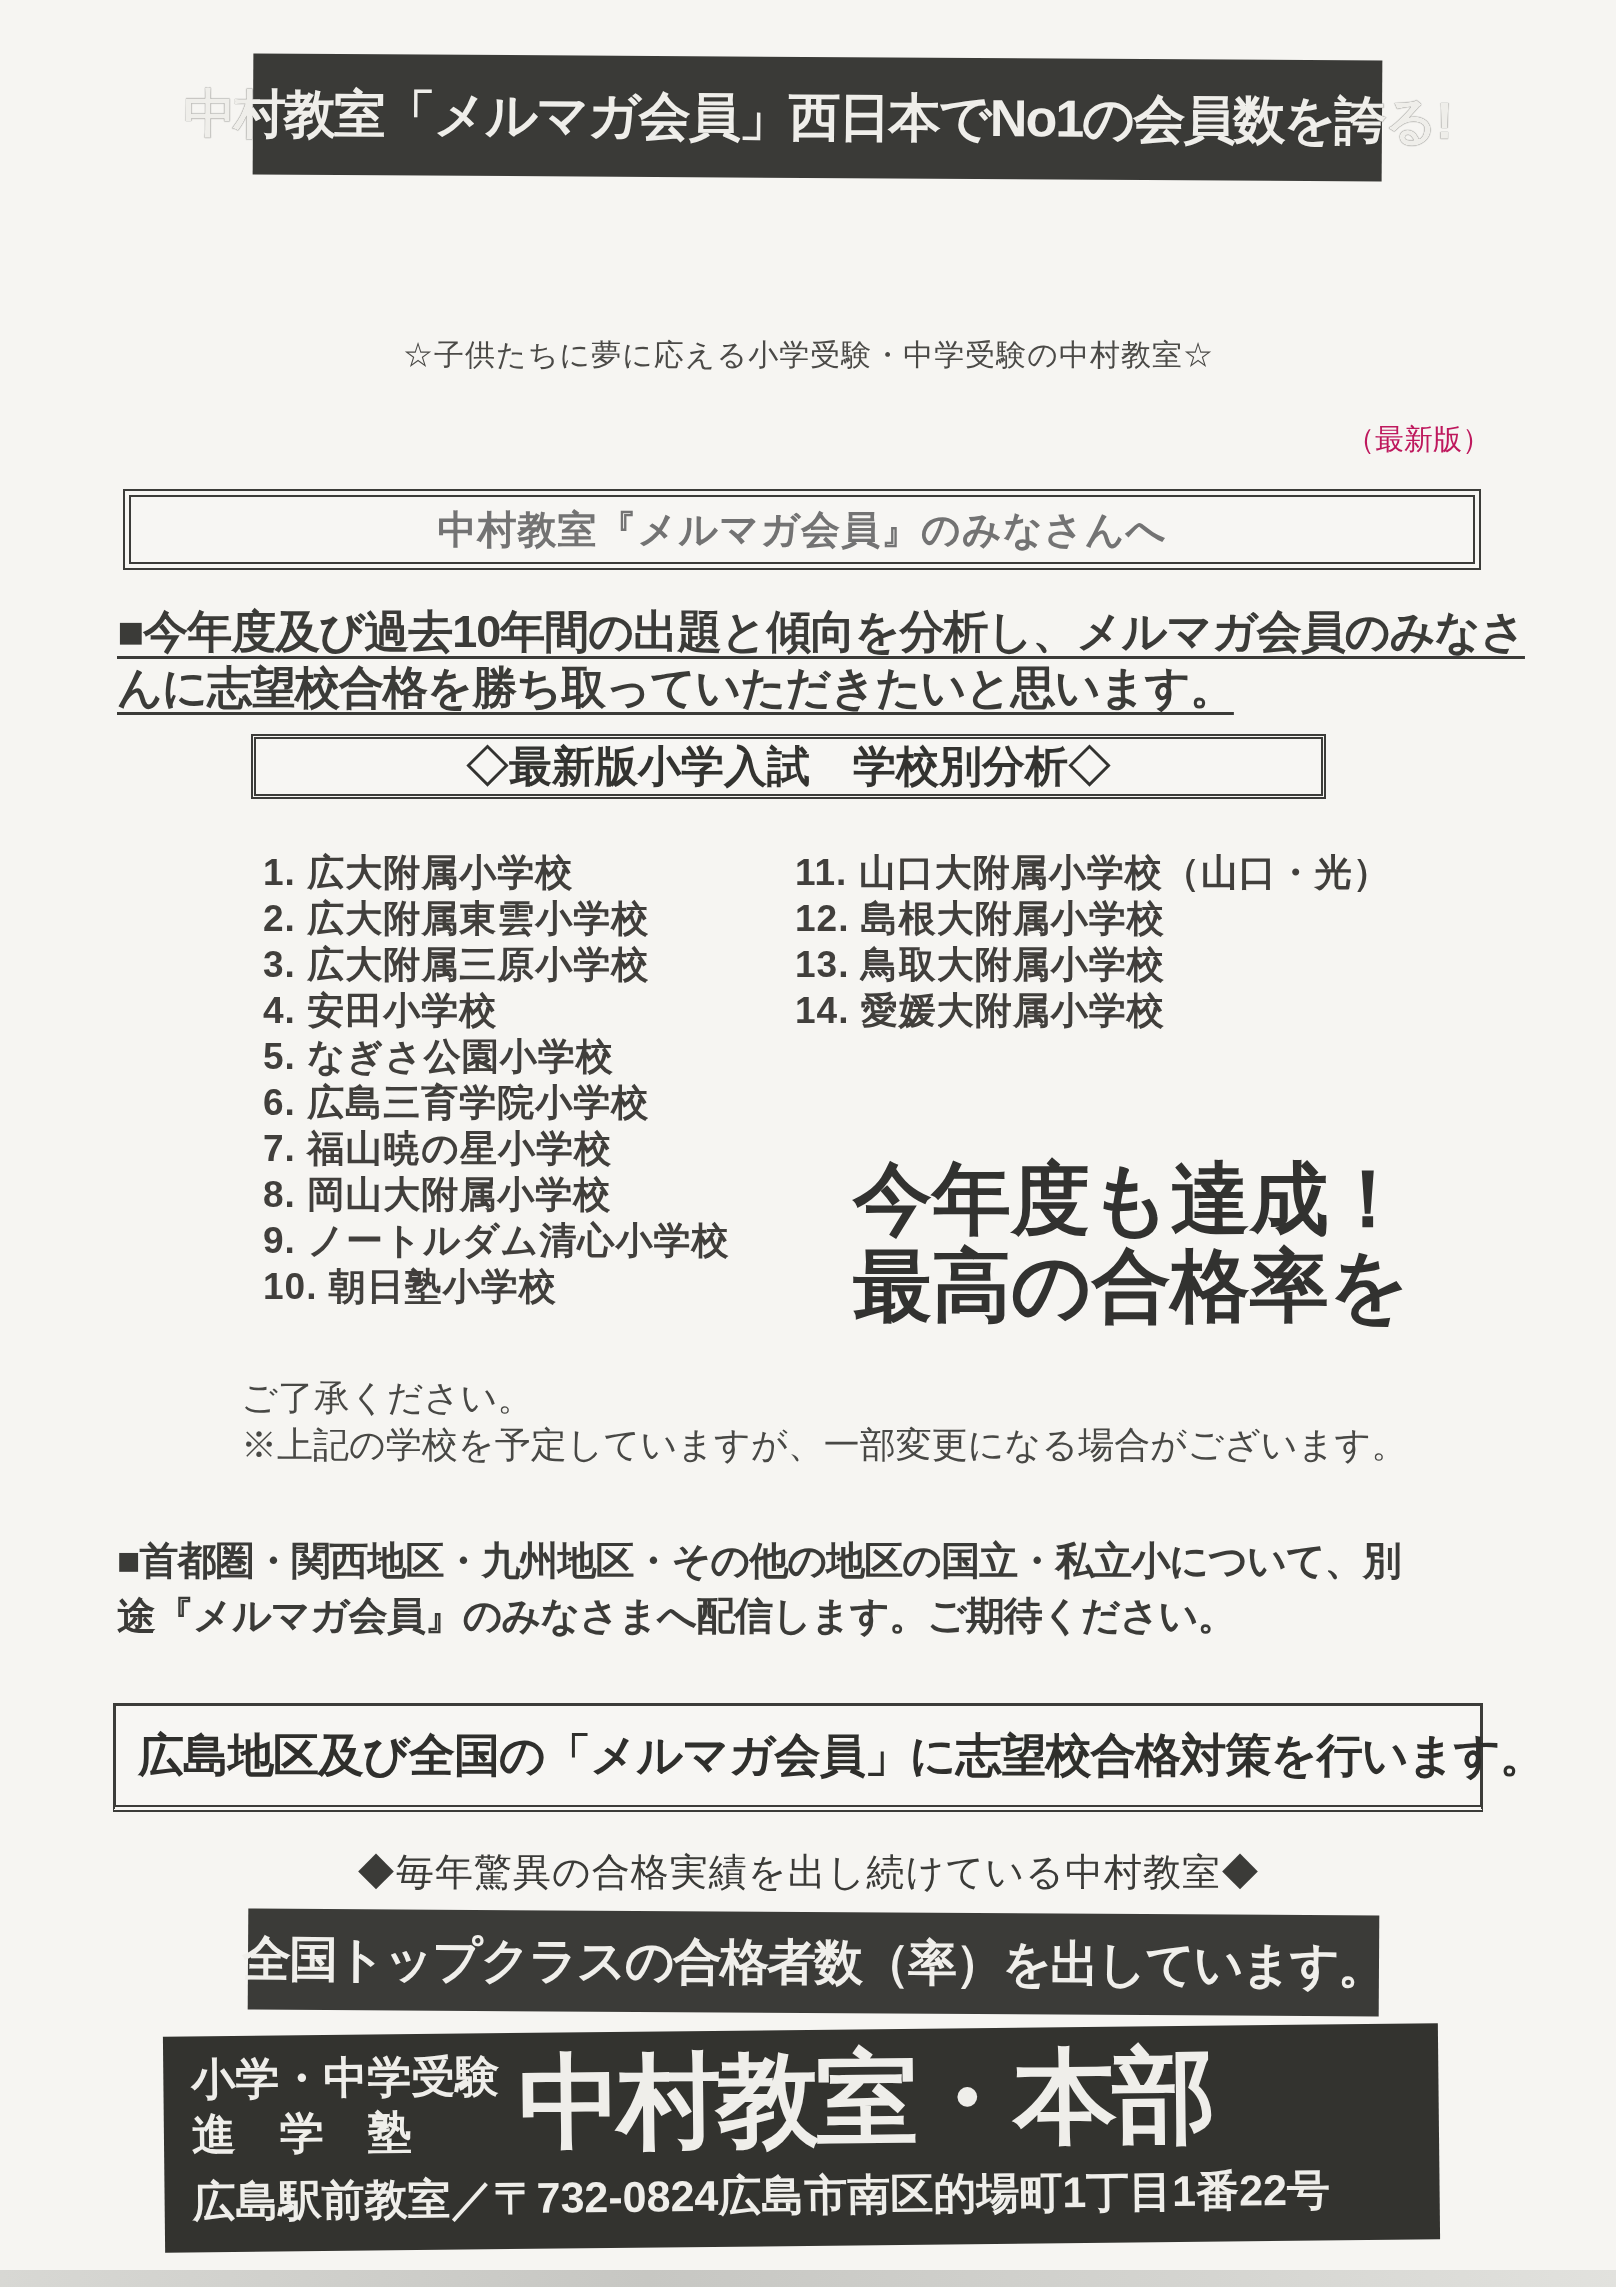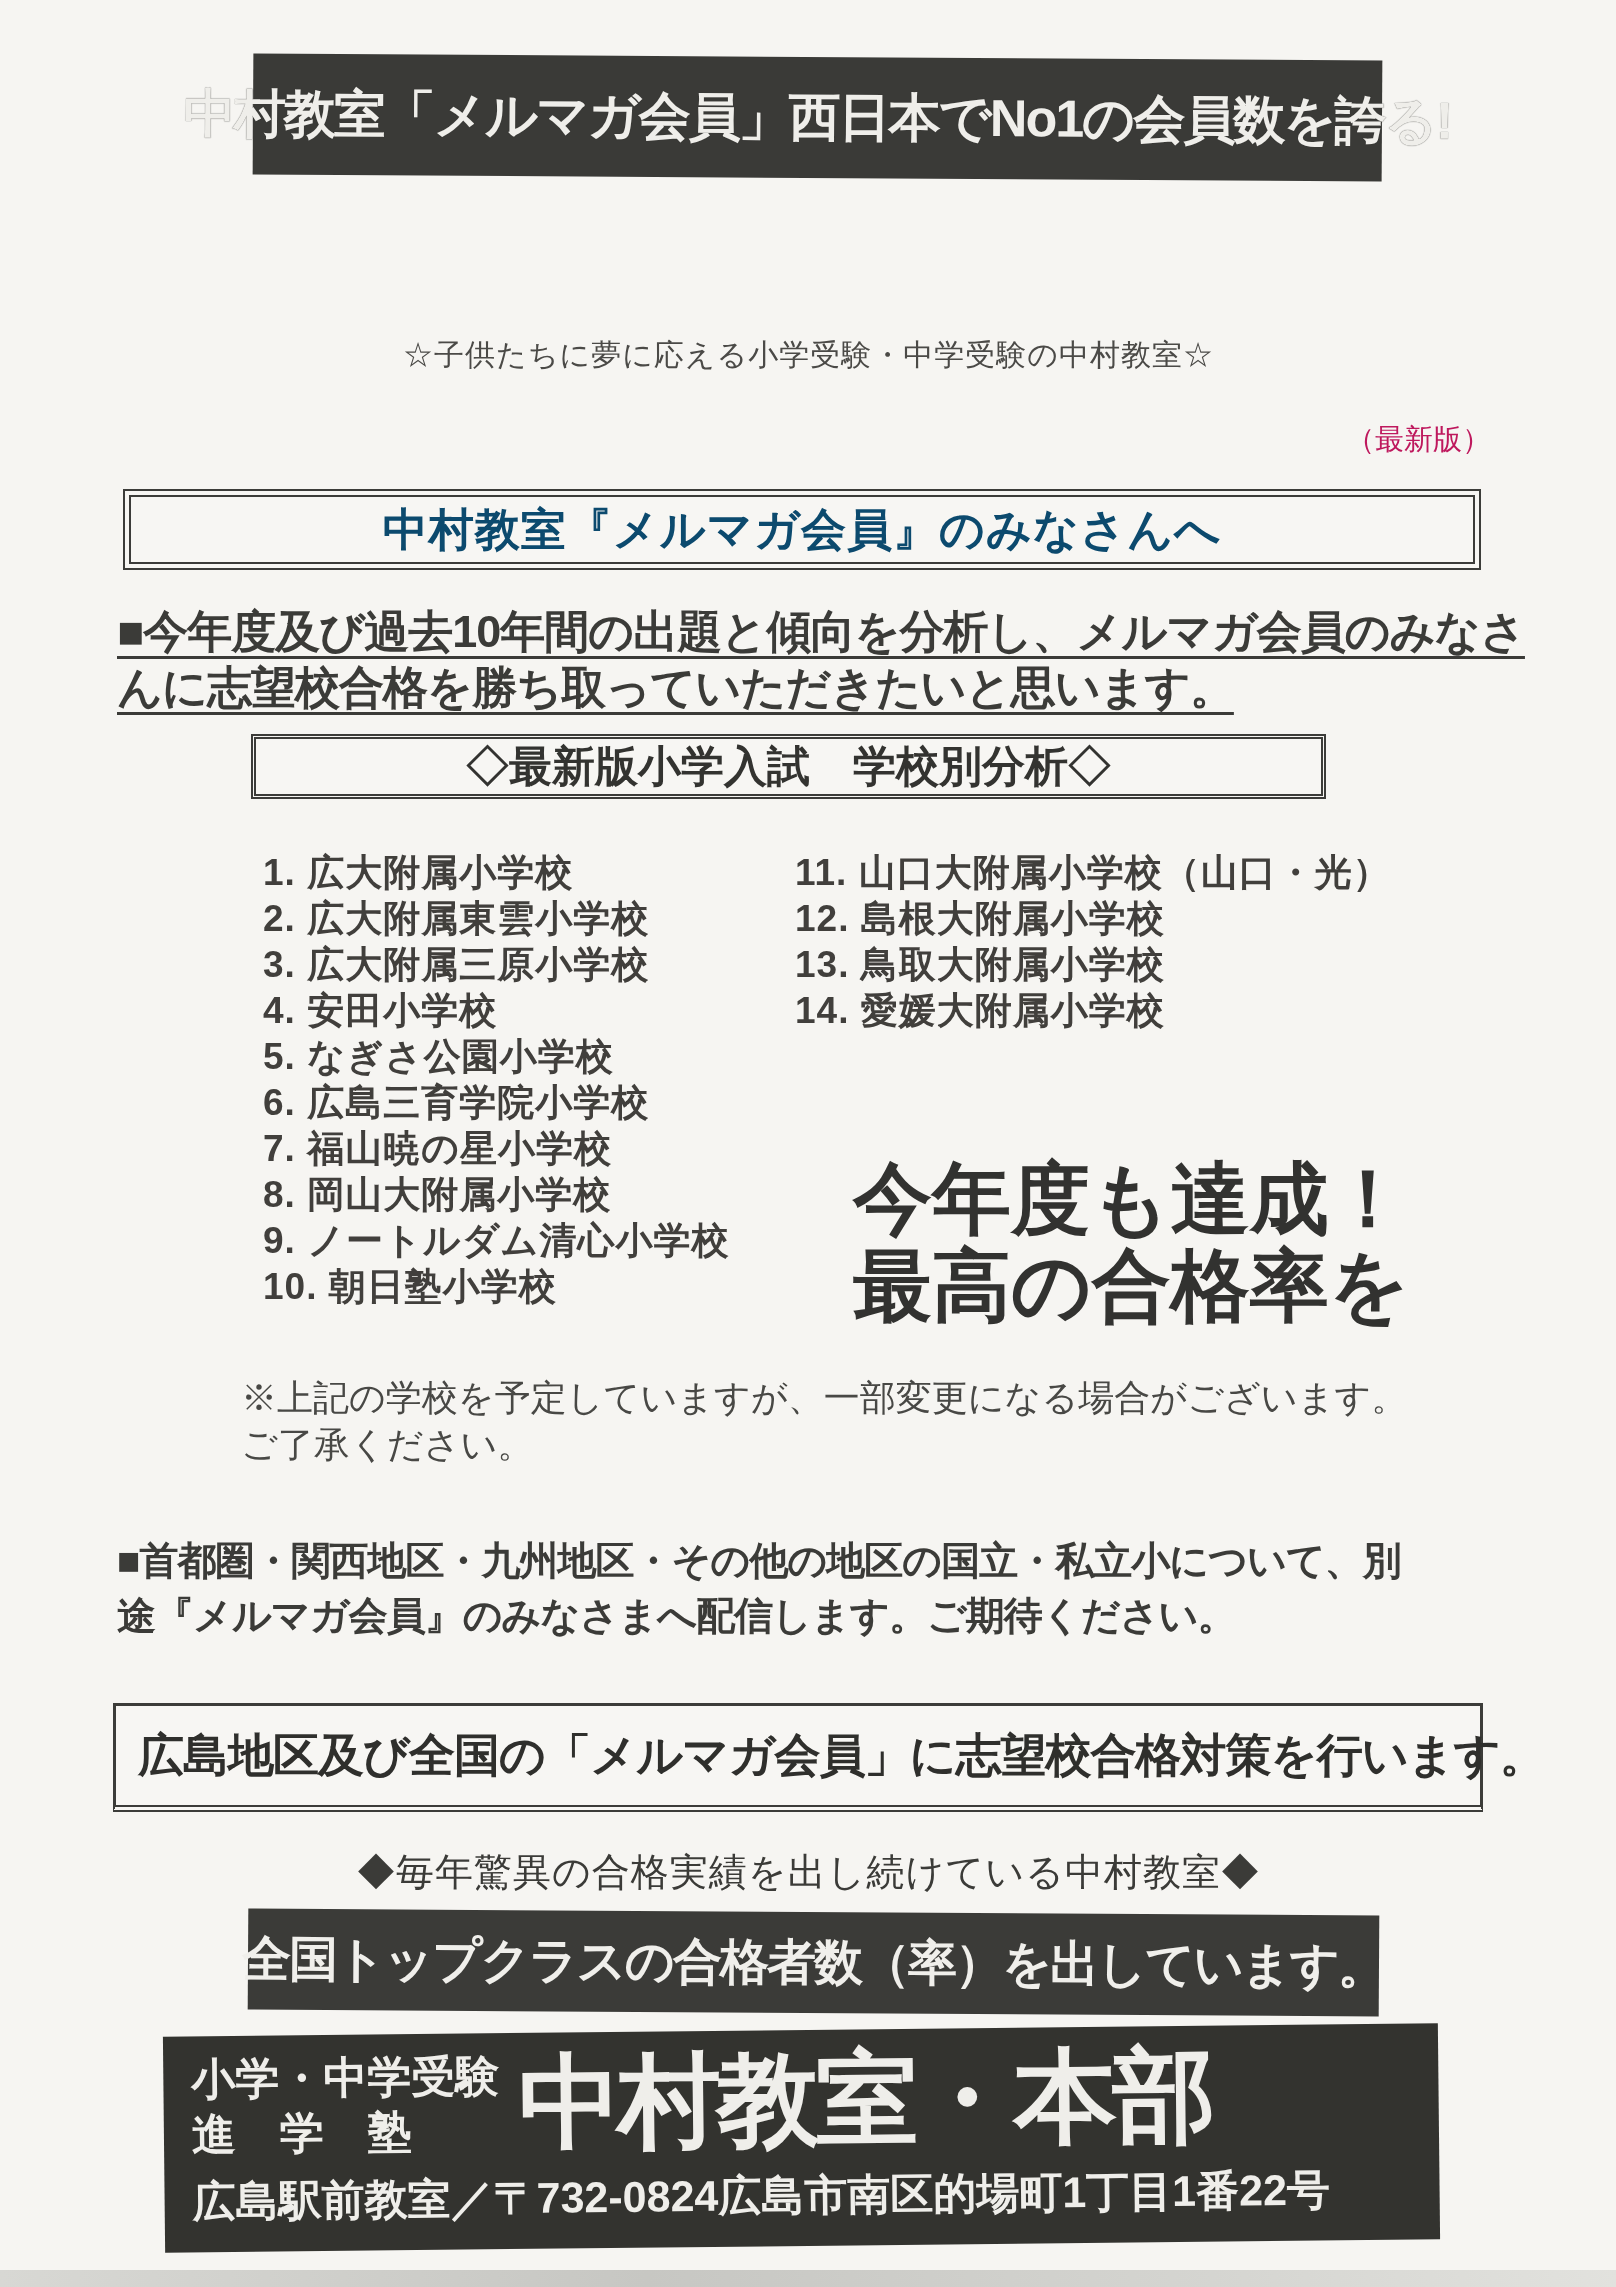"中村教室『メルマガ会員』のみなさんへ" .headline-box-inner { color: #0c4a6e -> #737373; font-size: 45px -> 39px }
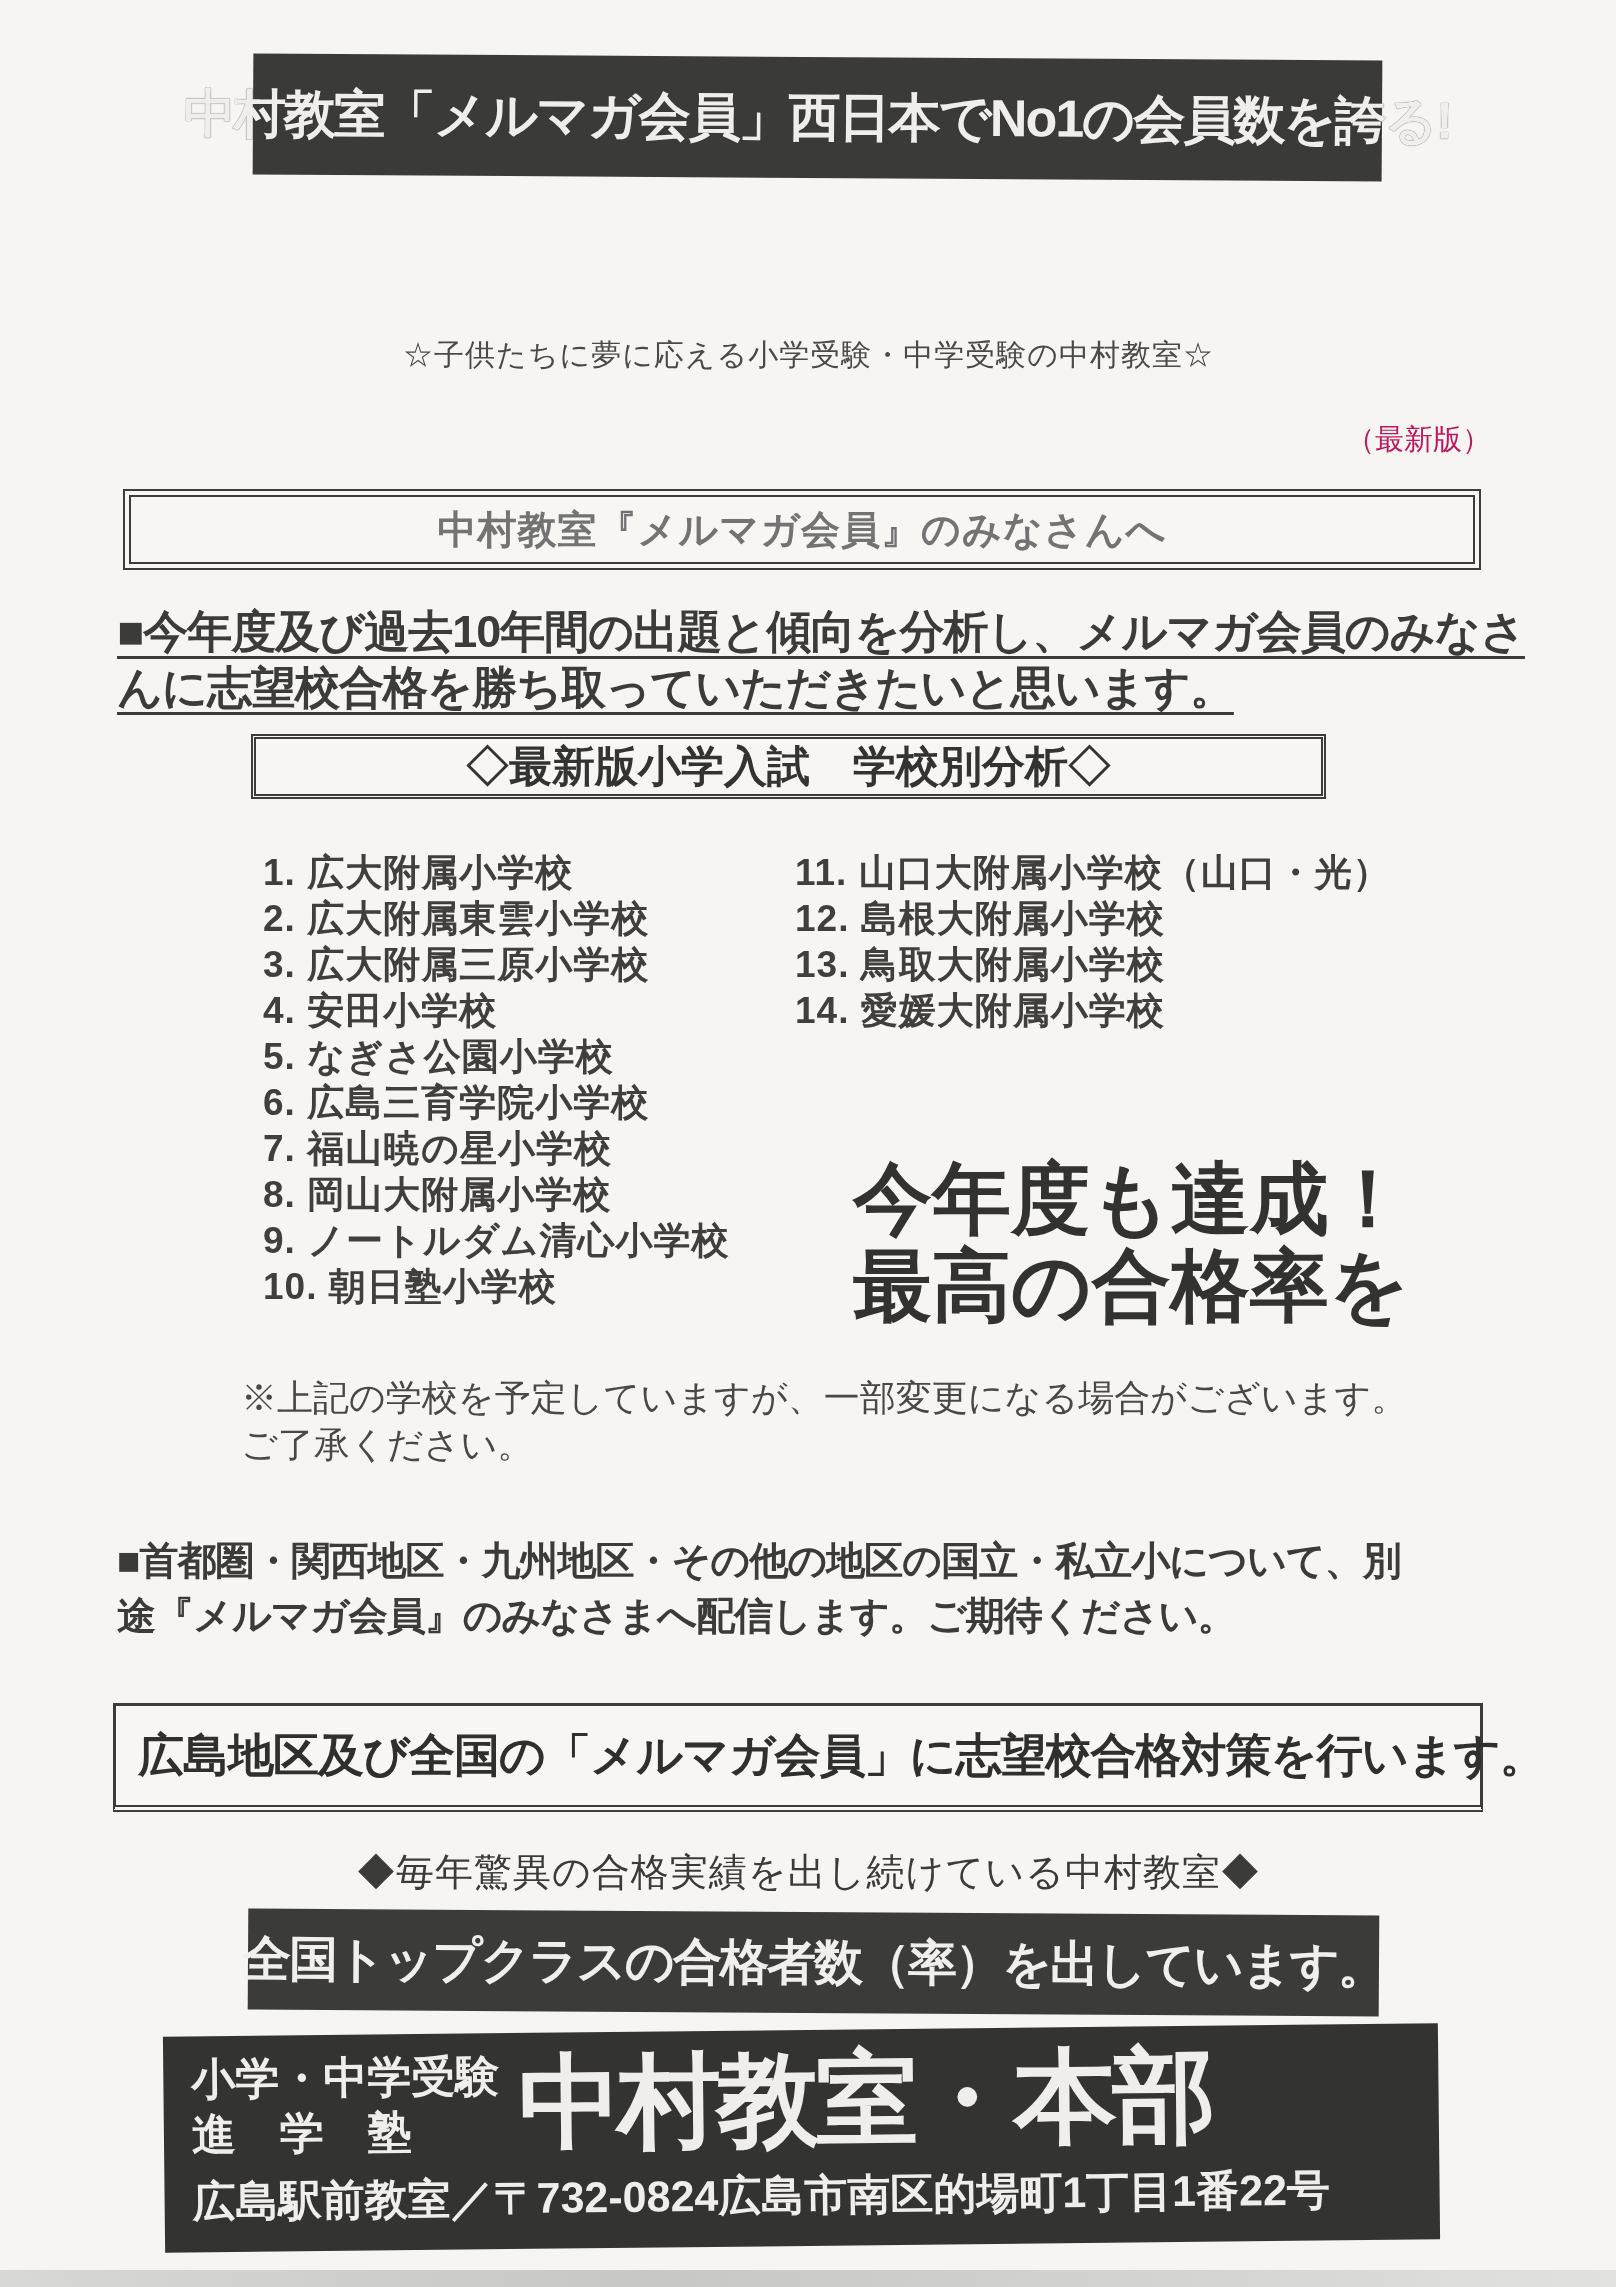"※上記の学校を予定していますが、一部変更になる場合がございます。" div { order: before "ご了承ください。" -> after "ご了承ください。" }
